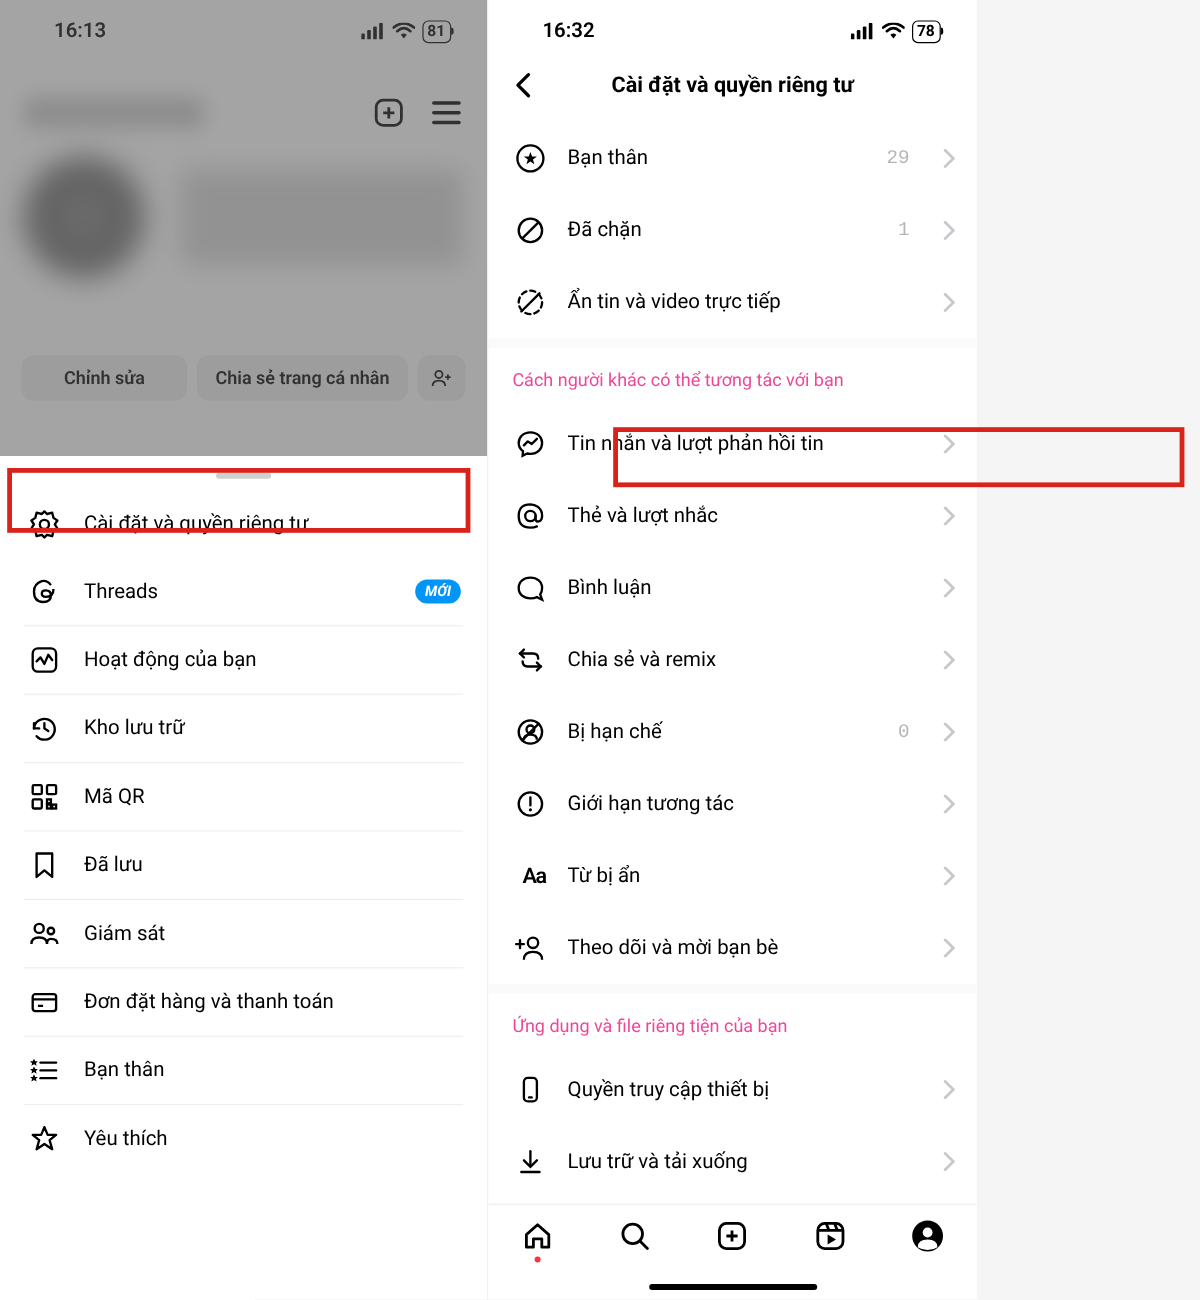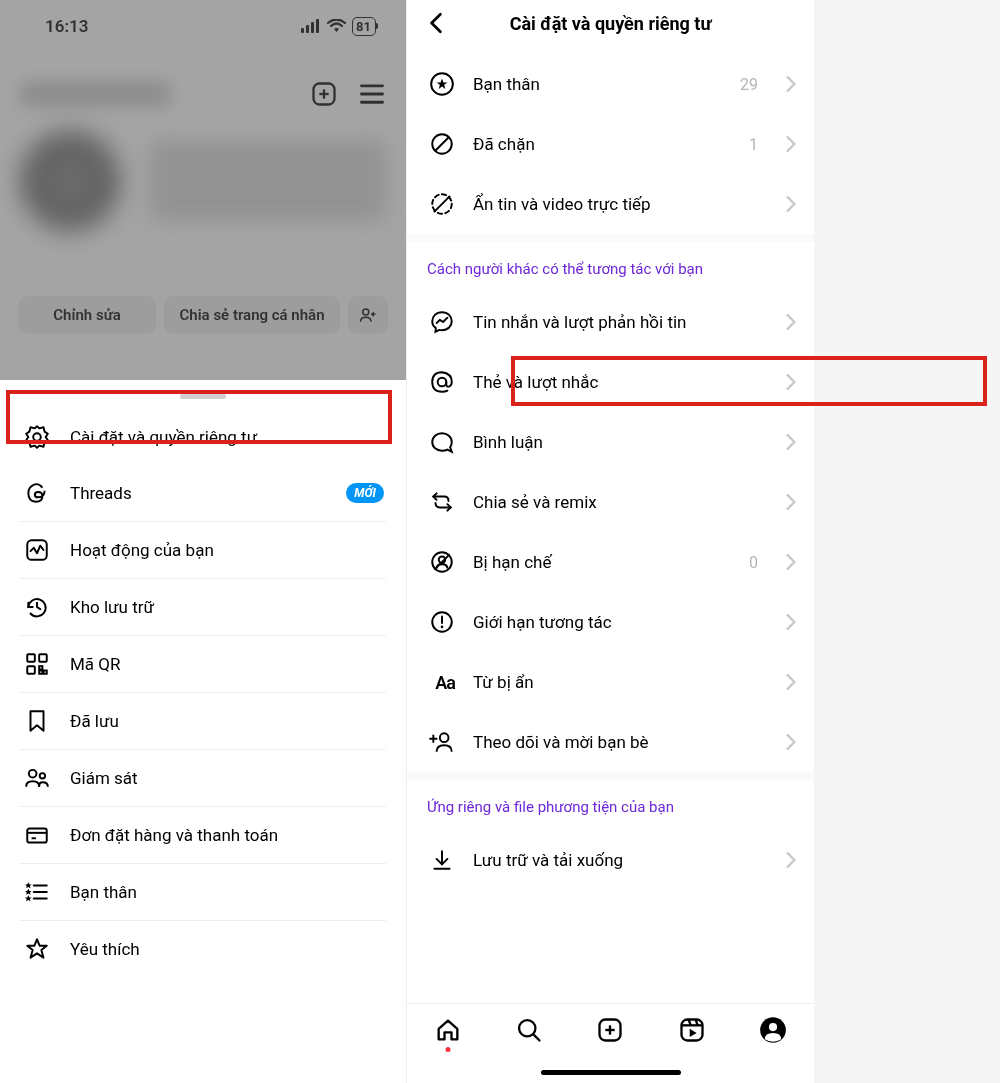"16:32" div.status-bar { html: none -> <div> <span>16:32</span> <span> <span> <svg> <rect></rect> <rect></rect> <rect></rect> <rect></rect> </svg> </span> <span> <svg> <path></path> <path></path> <path></path> </svg> </span> <span> <span>78</span> </span> </span> </div> }
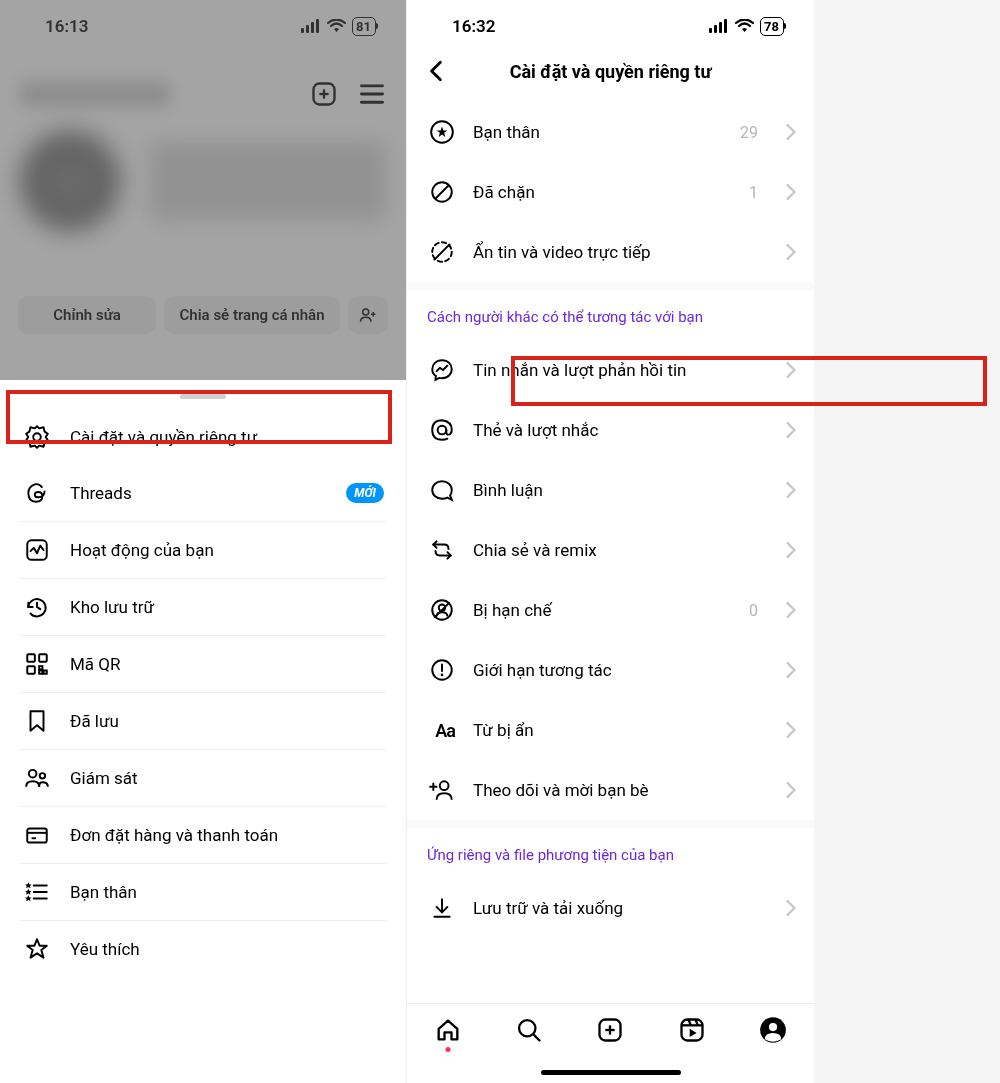"29" .settings-count { font-family: none -> Liberation Mono, monospace }
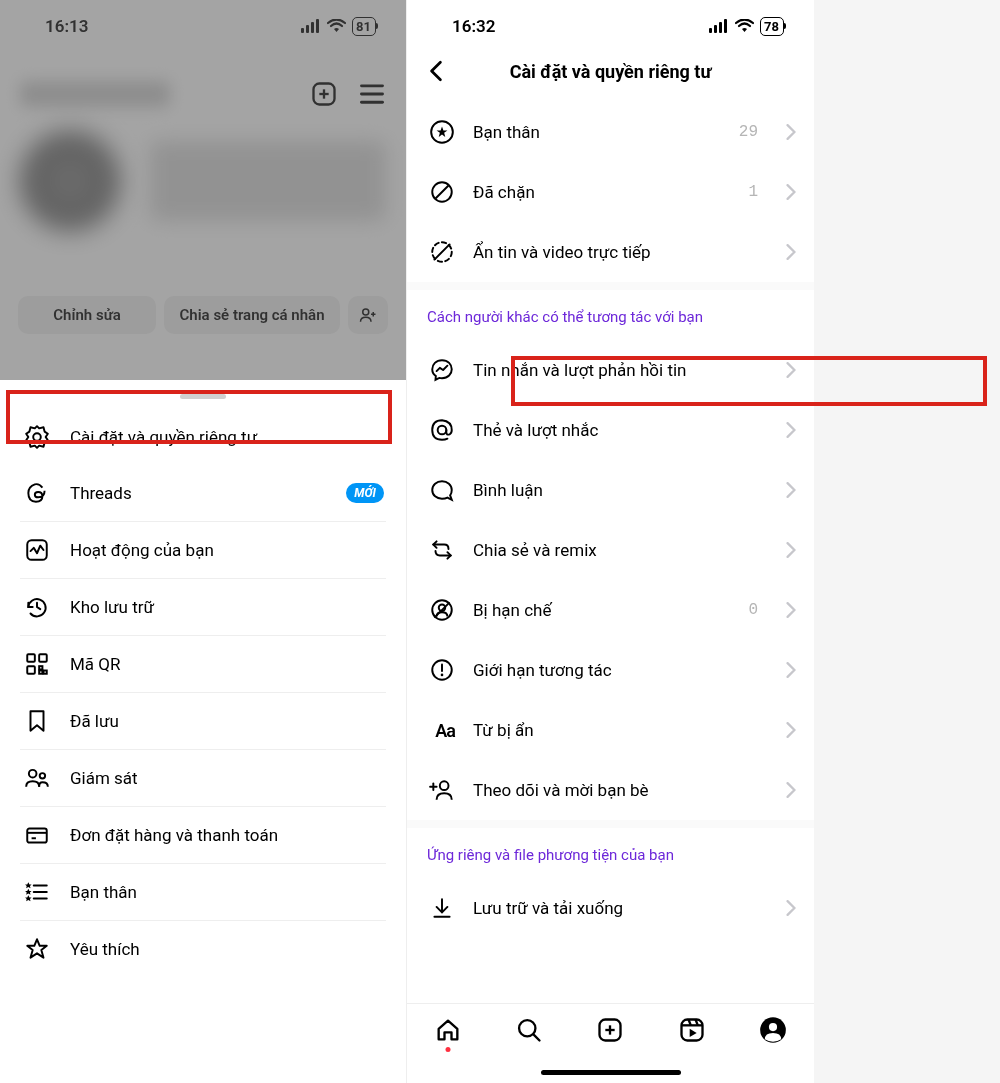"Cách người khác có thể" .section-header { color: #6d28d9 -> #ec4899 }
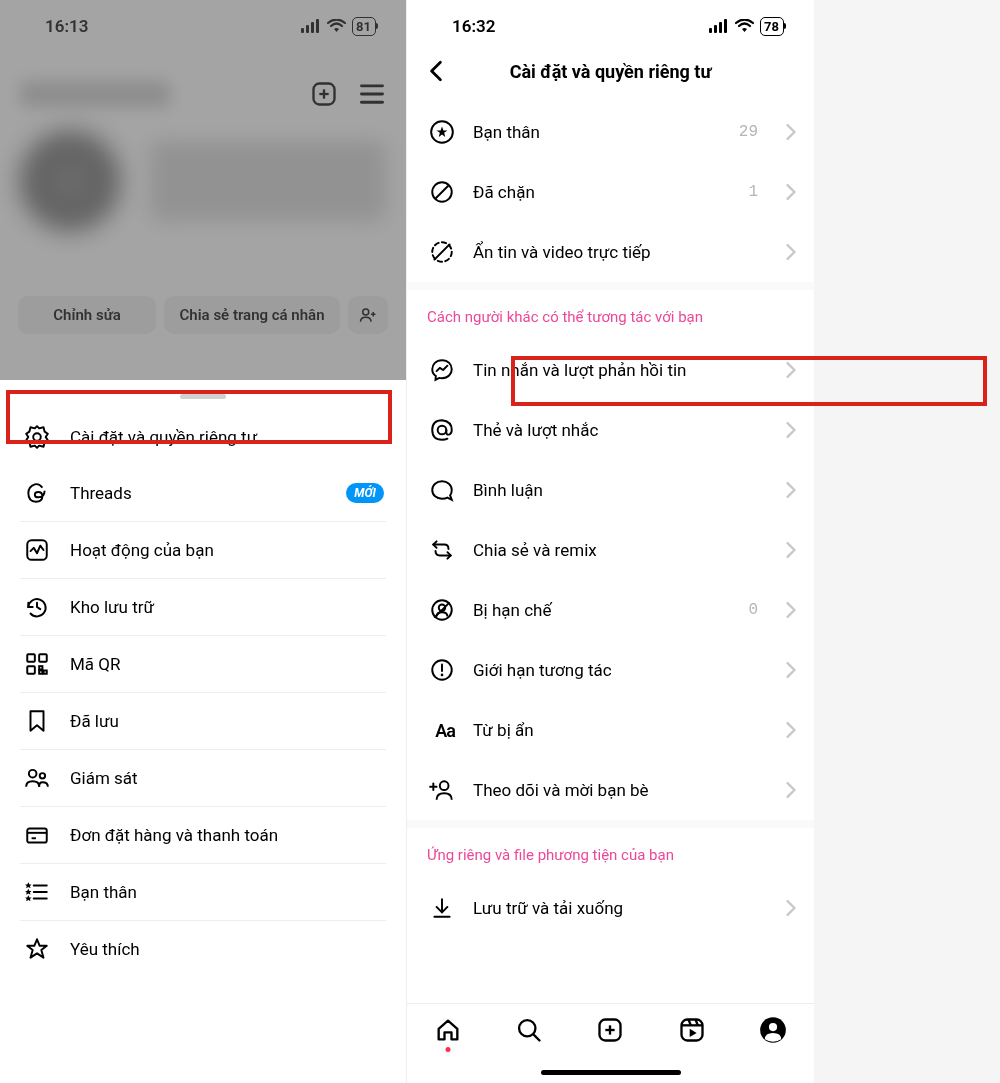"Ứng riêng và file phương" div.section-header { text: riêng và file phương -> dụng và file riêng }
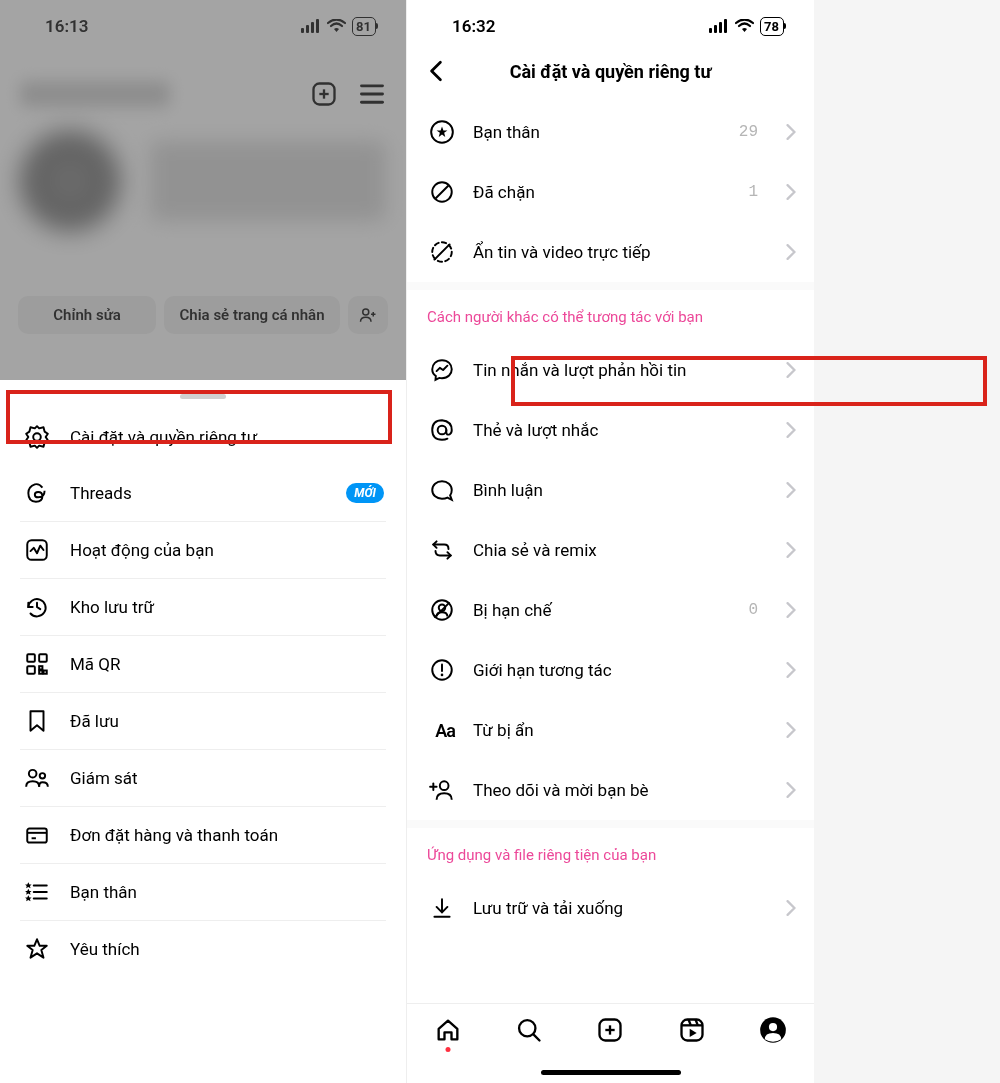"Quyền truy cập thiết bị" div.settings-row { html: none -> <div> <span> <svg> <rect></rect> <line></line> </svg> </span> <span>Quyền truy cập thiết bị</span> <span> <svg> <polyline></polyline> </svg> </span> </div> }
